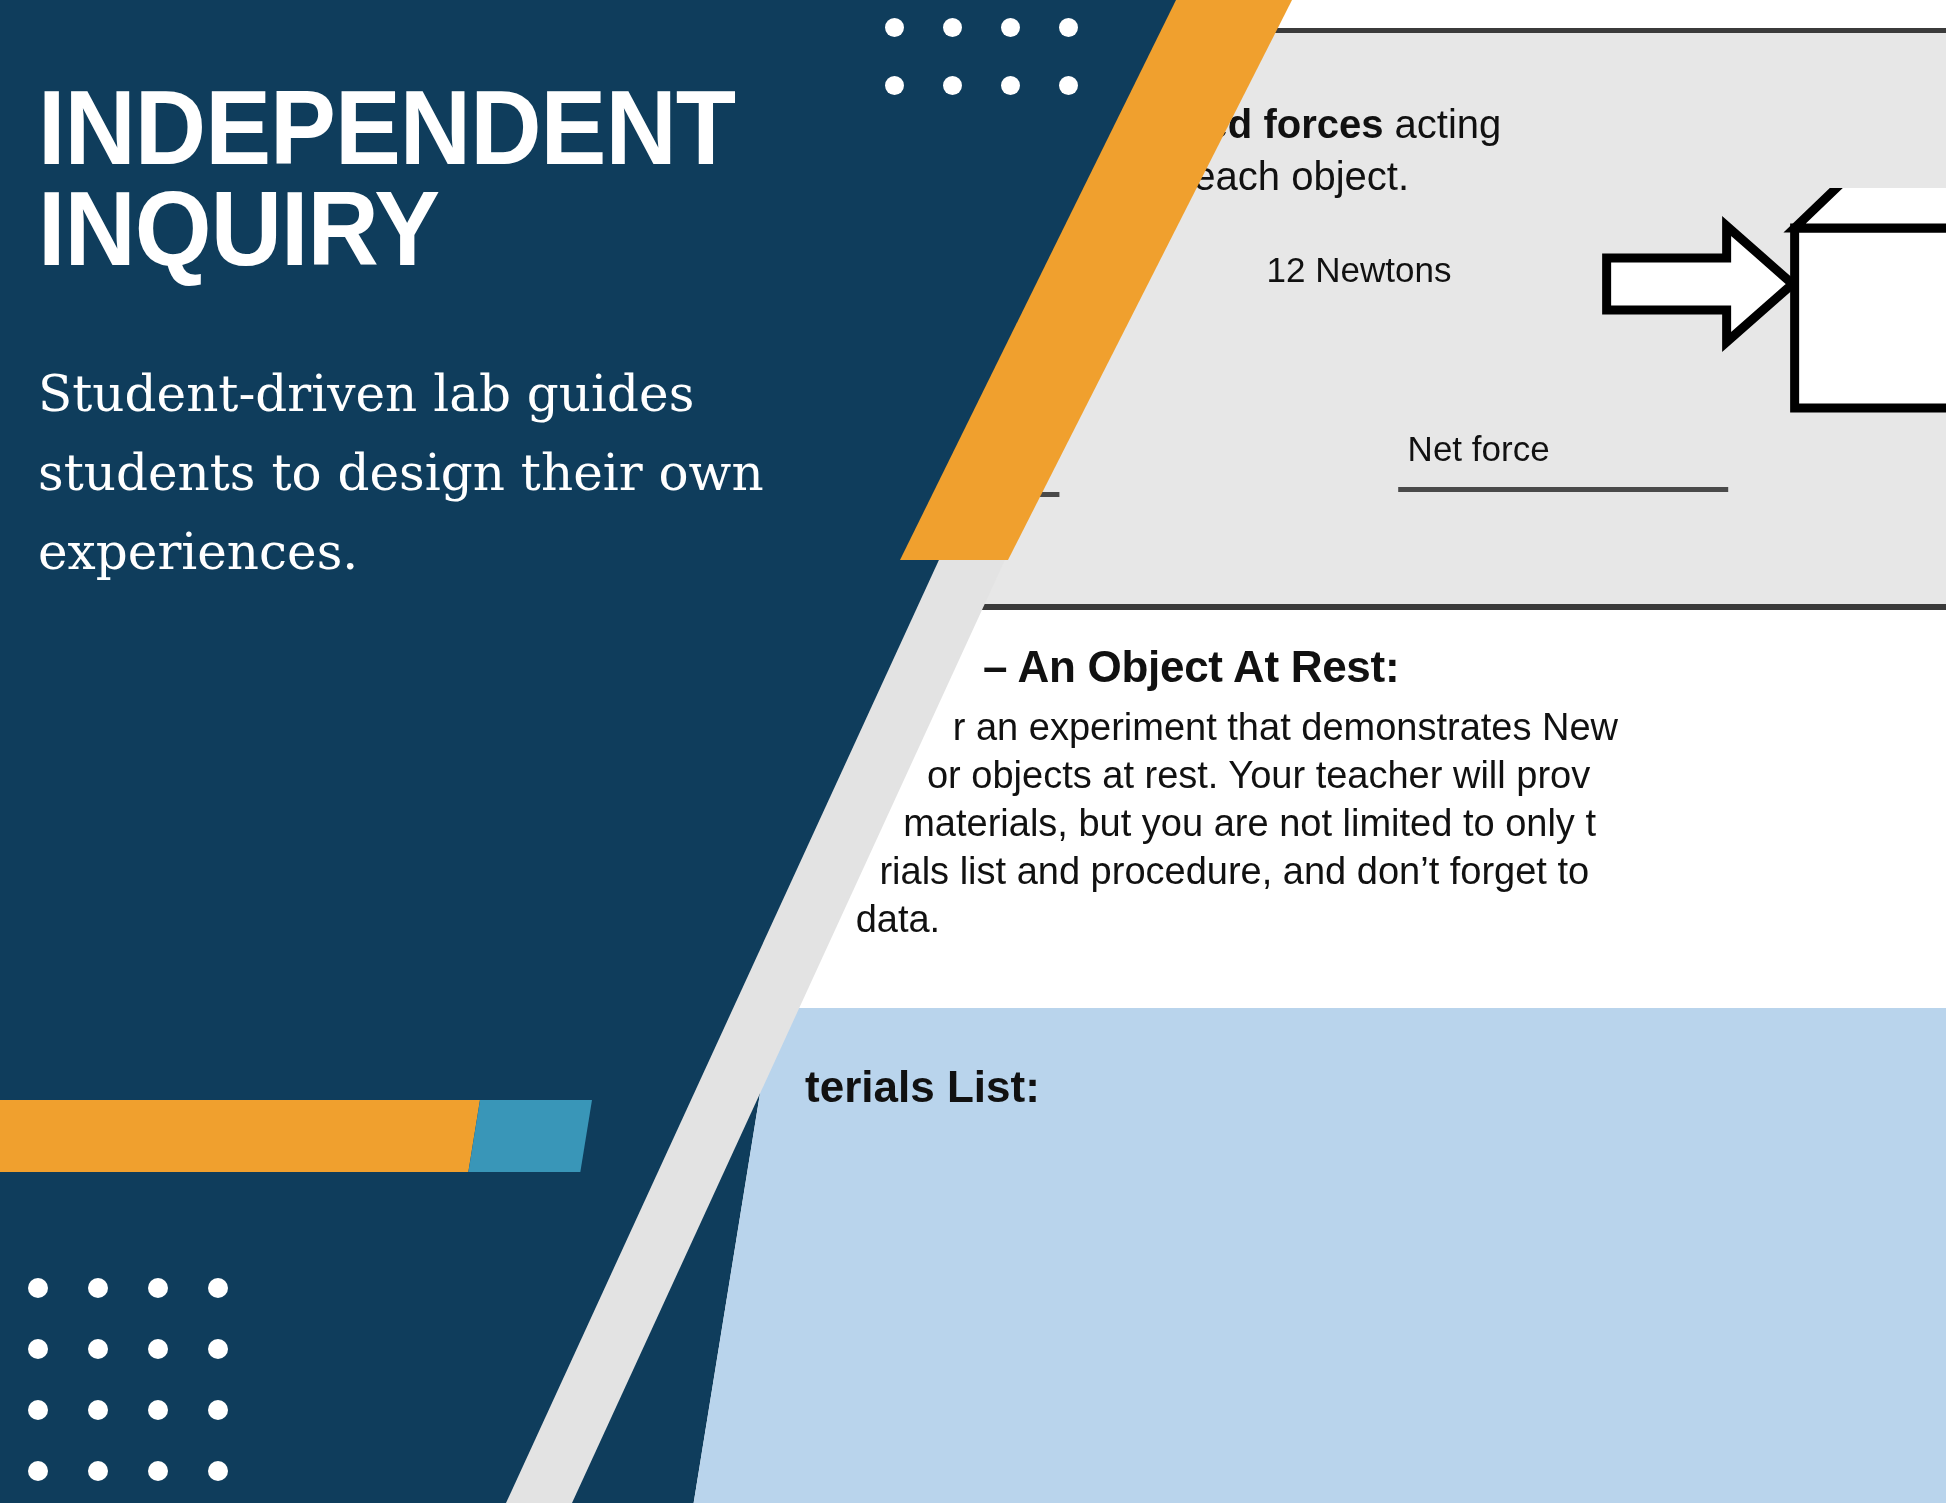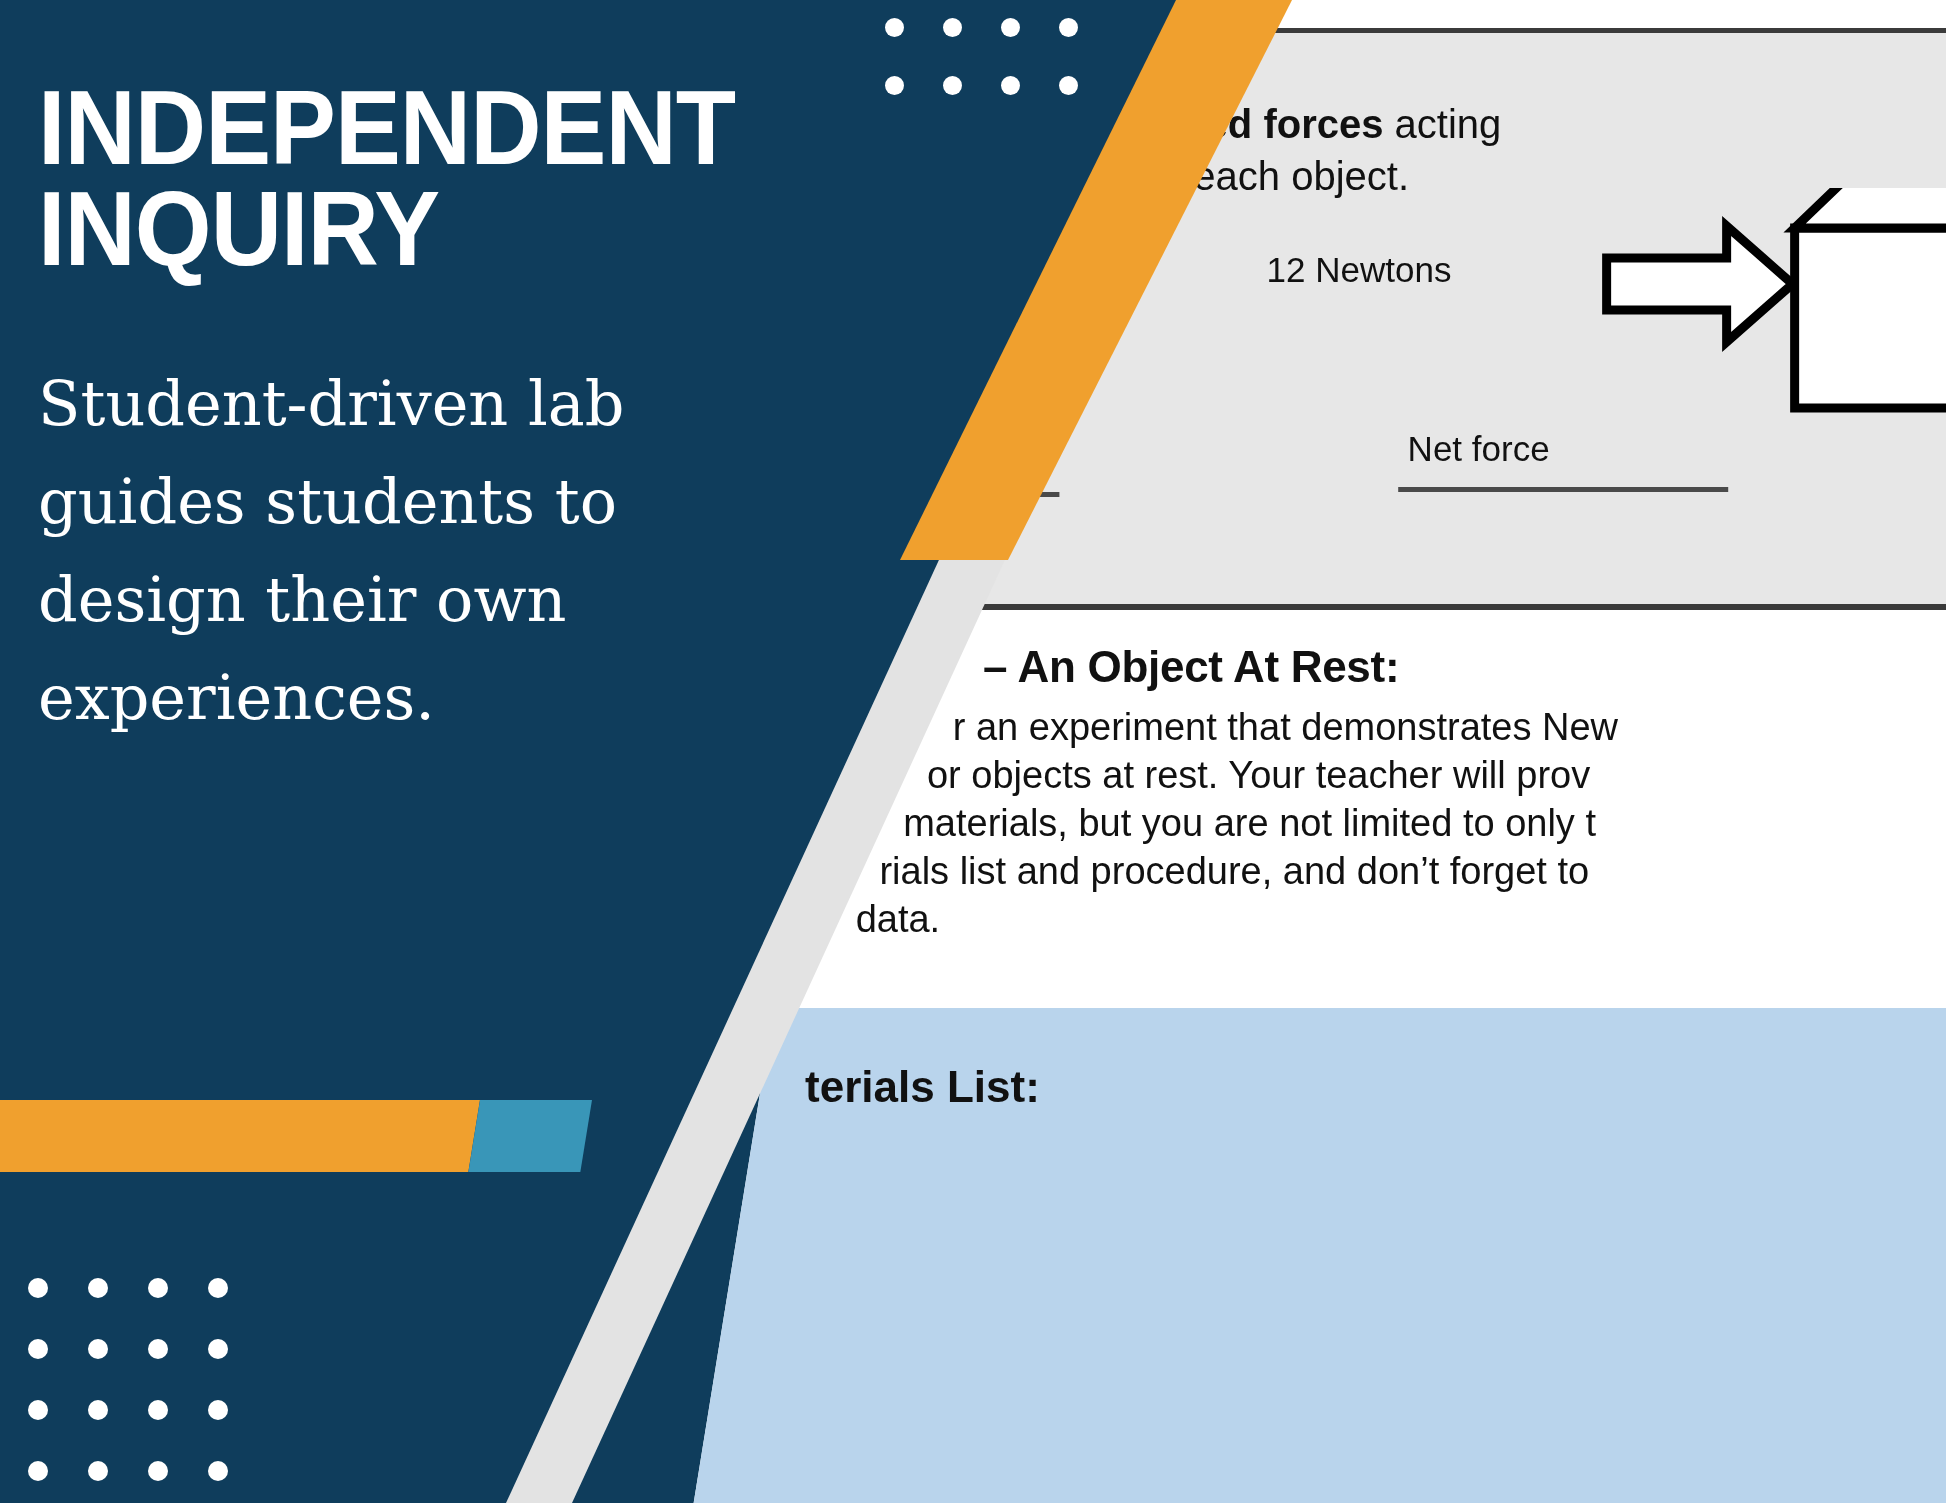"Student-driven lab guides students to" .subtitle { font-size: 62px -> 50px }
